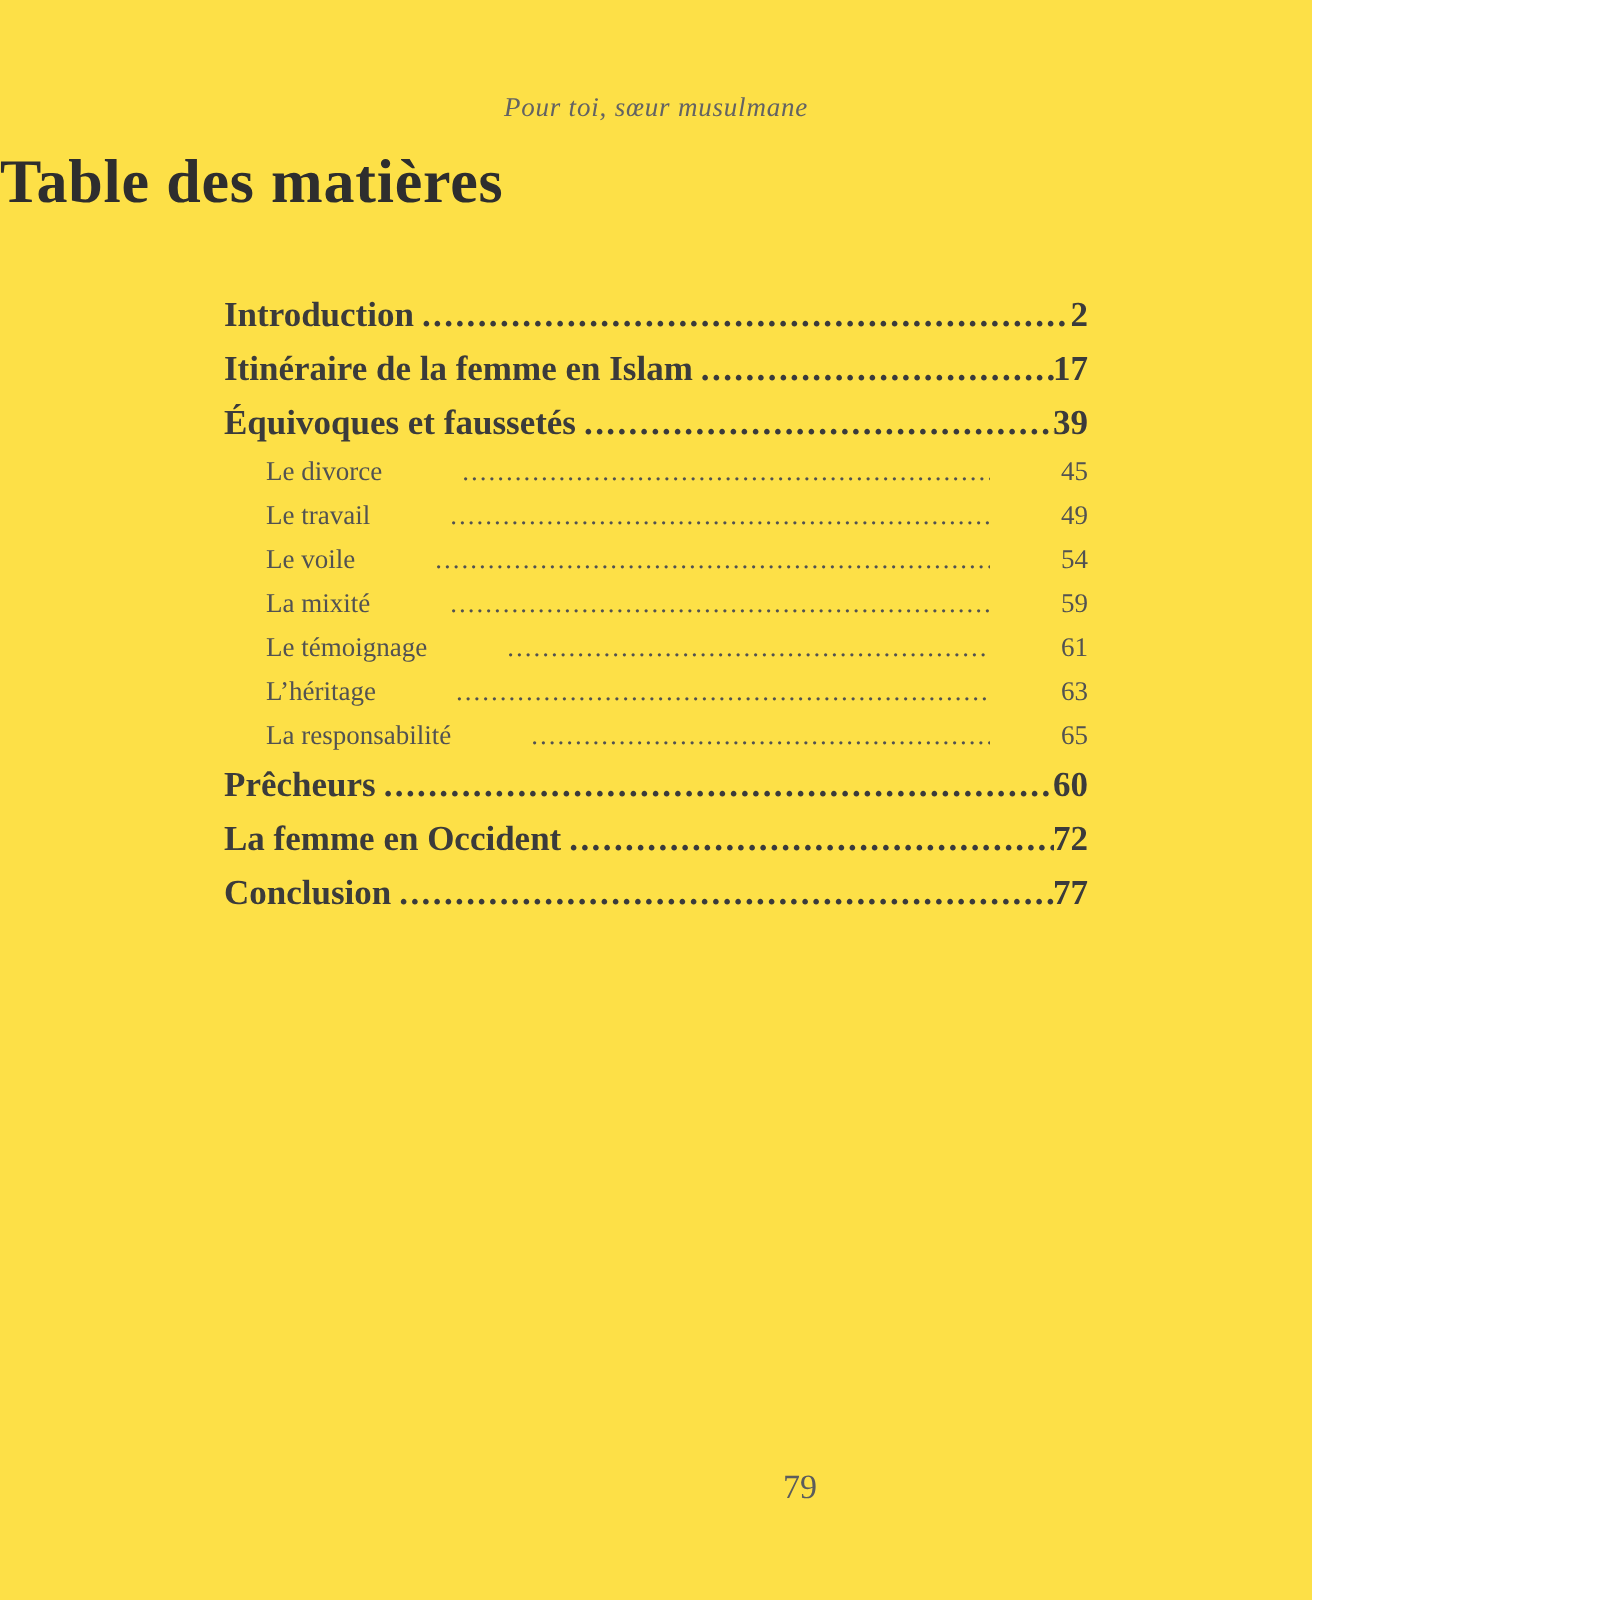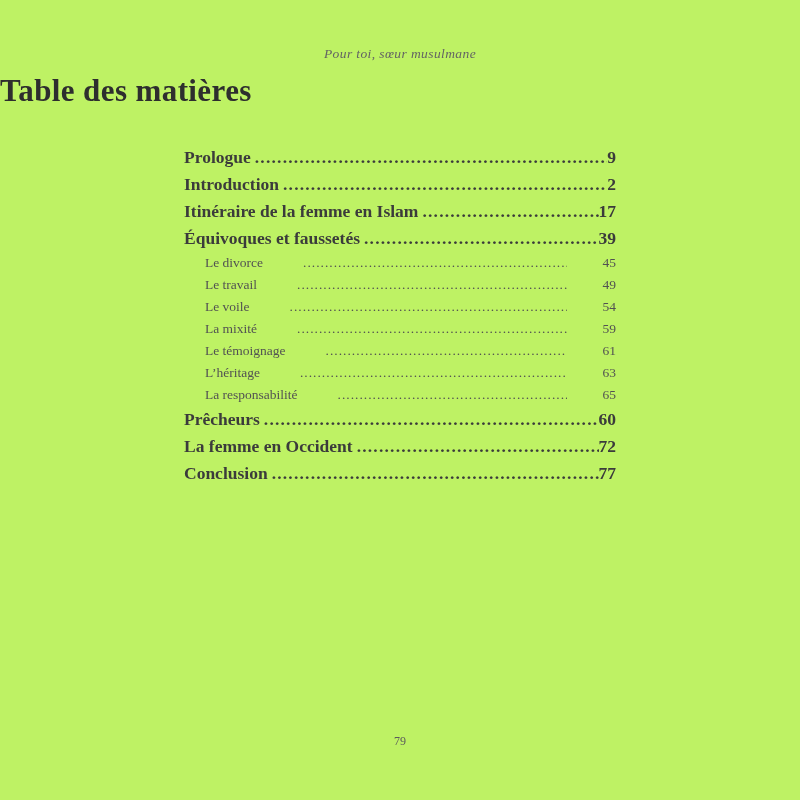"Pour toi, sœur musulmane" .page { background: #bef264 -> #fde047; width: 800px -> 656px }
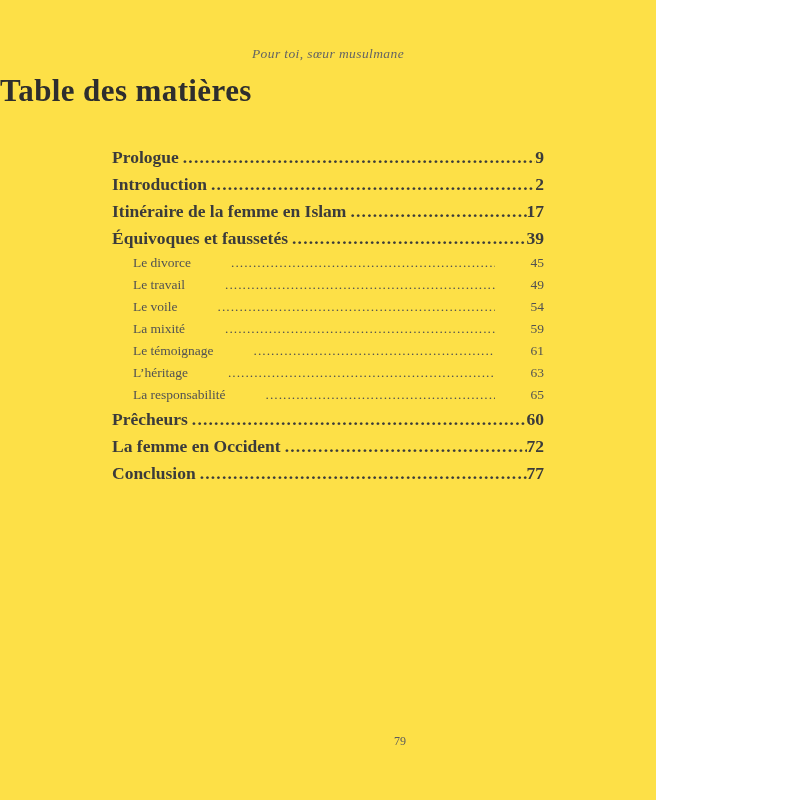"Prologue" div.toc-row { html: <div> <span>Prologue</span> <span></span> <span>9</span> </div> -> none }
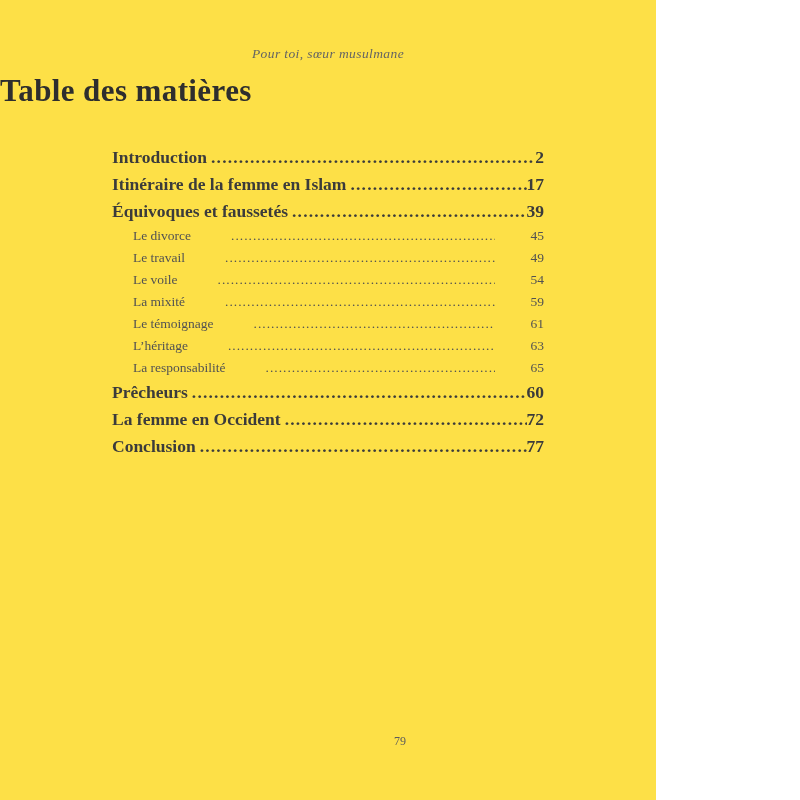"79" .footer { font-size: 12px -> 17px }
